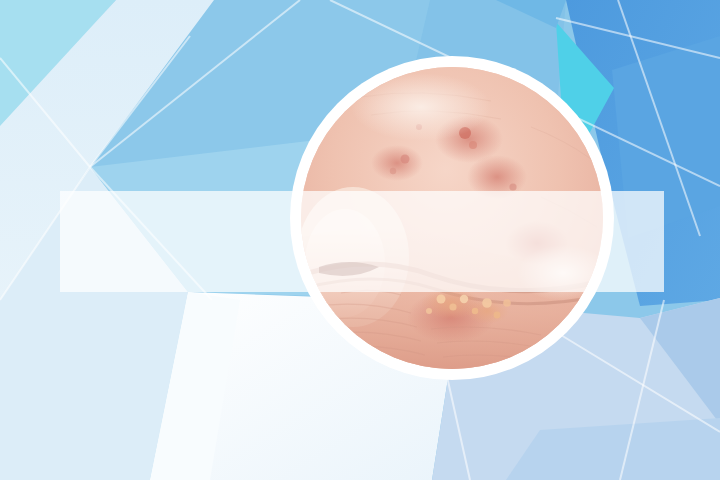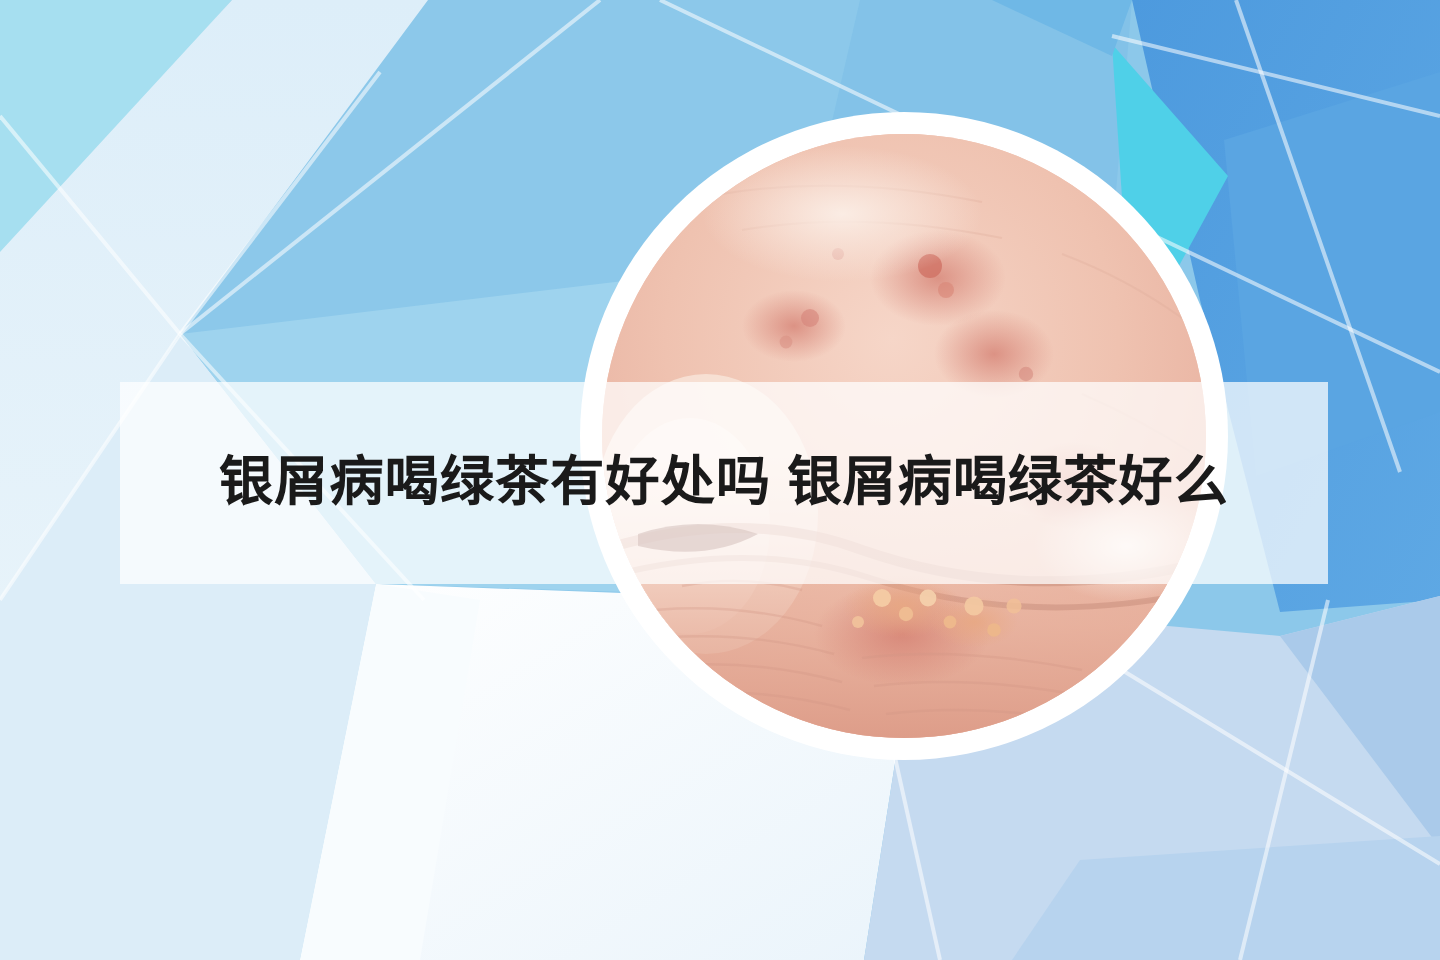"银屑病喝绿茶有好处吗 银屑病喝绿茶好么" div.title-text { html: <div>银屑病喝绿茶有好处吗 银屑病喝绿茶好么</div> -> none }
